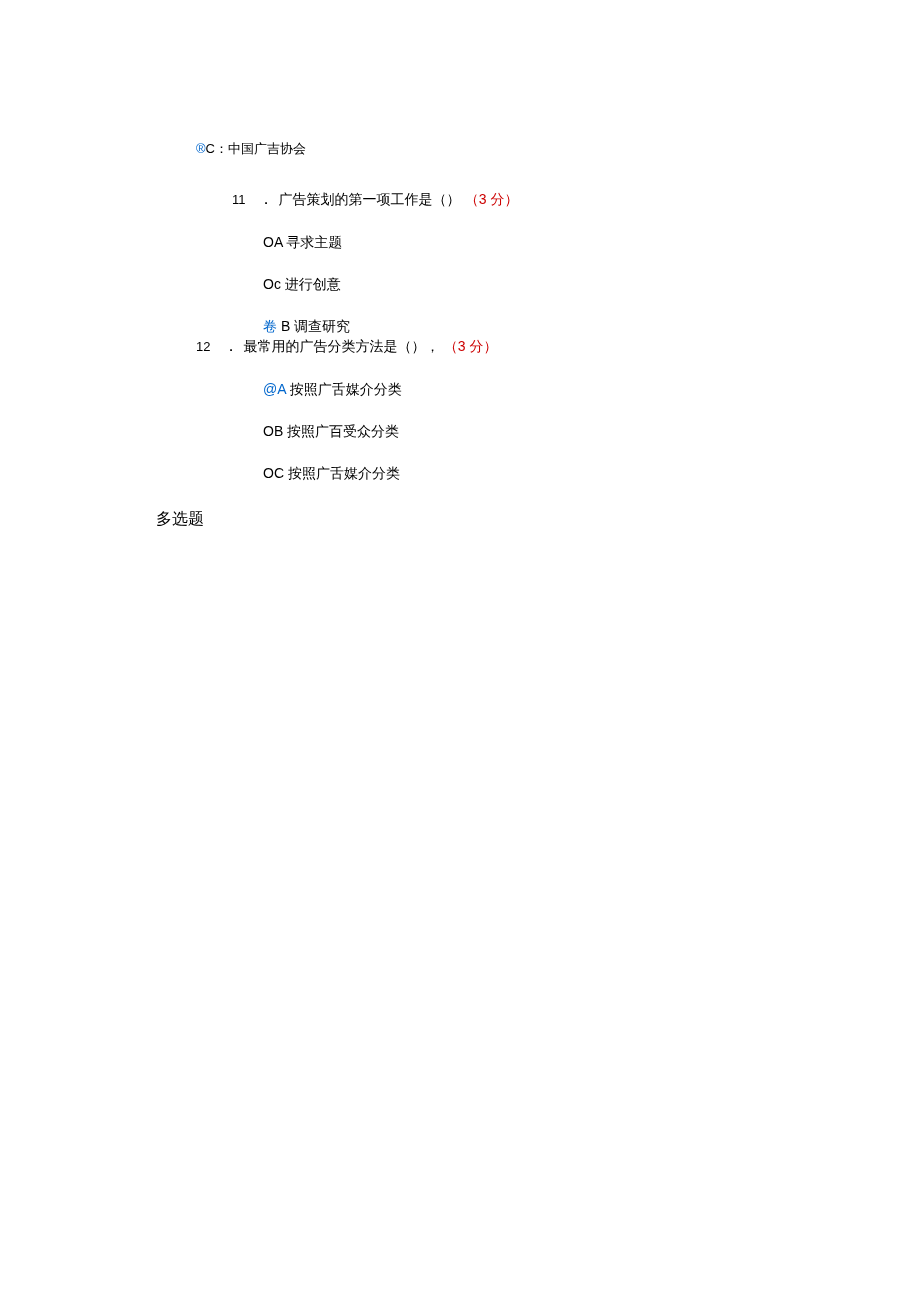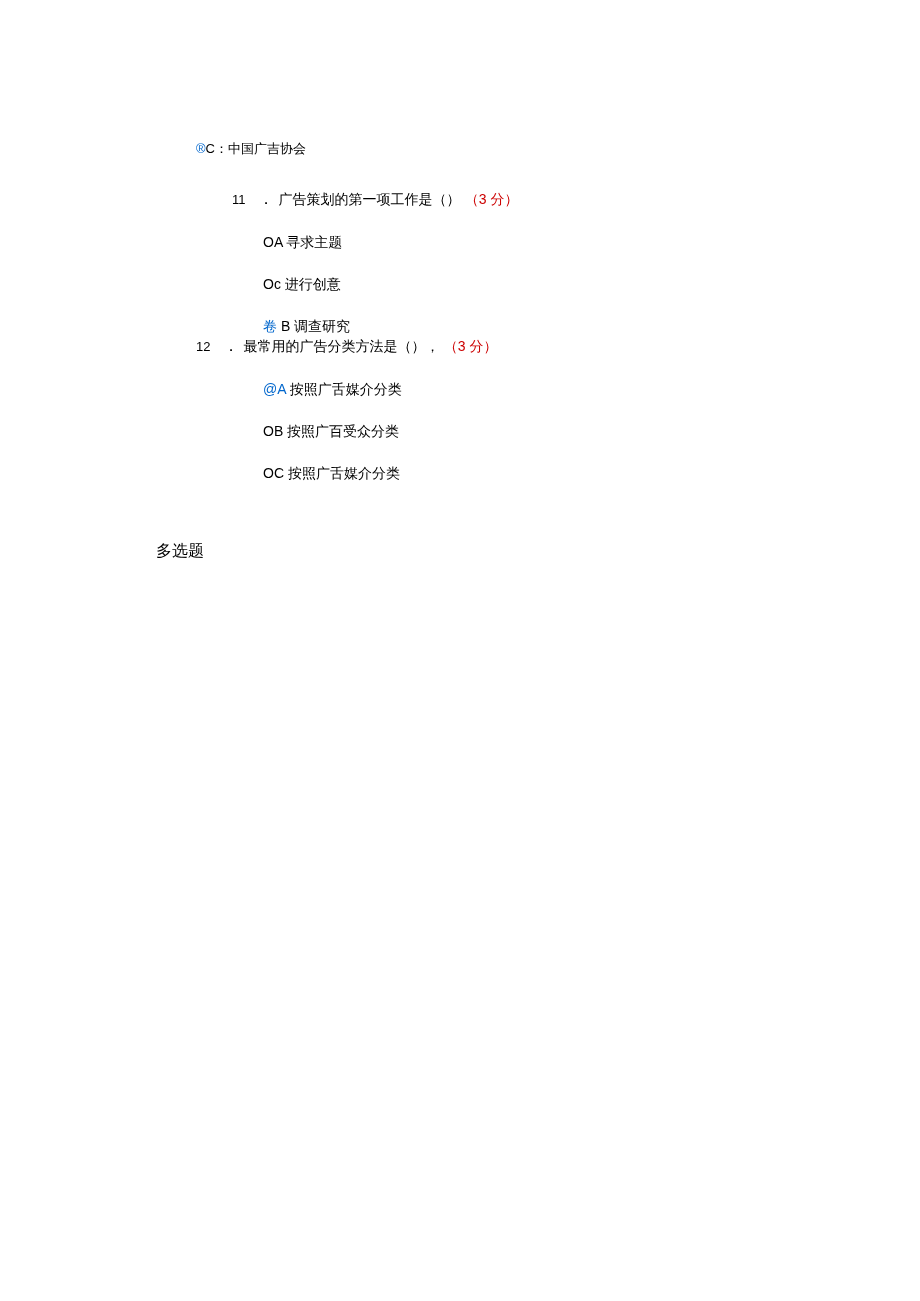"多选题" .section-title { margin-top: 58px -> 26px }
